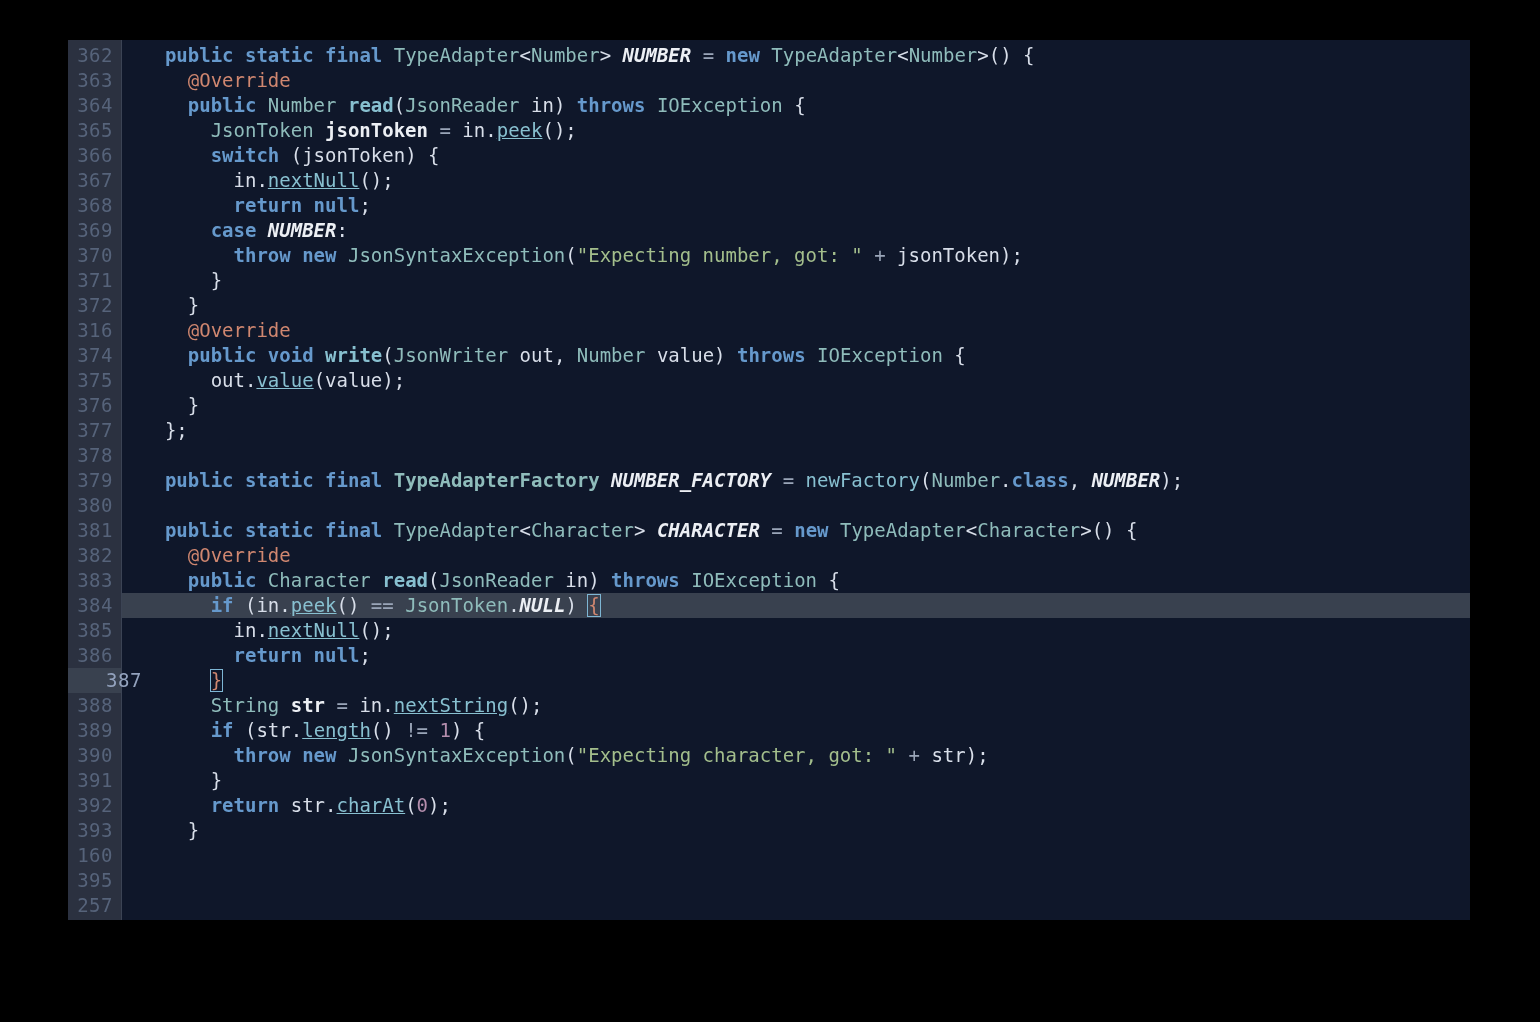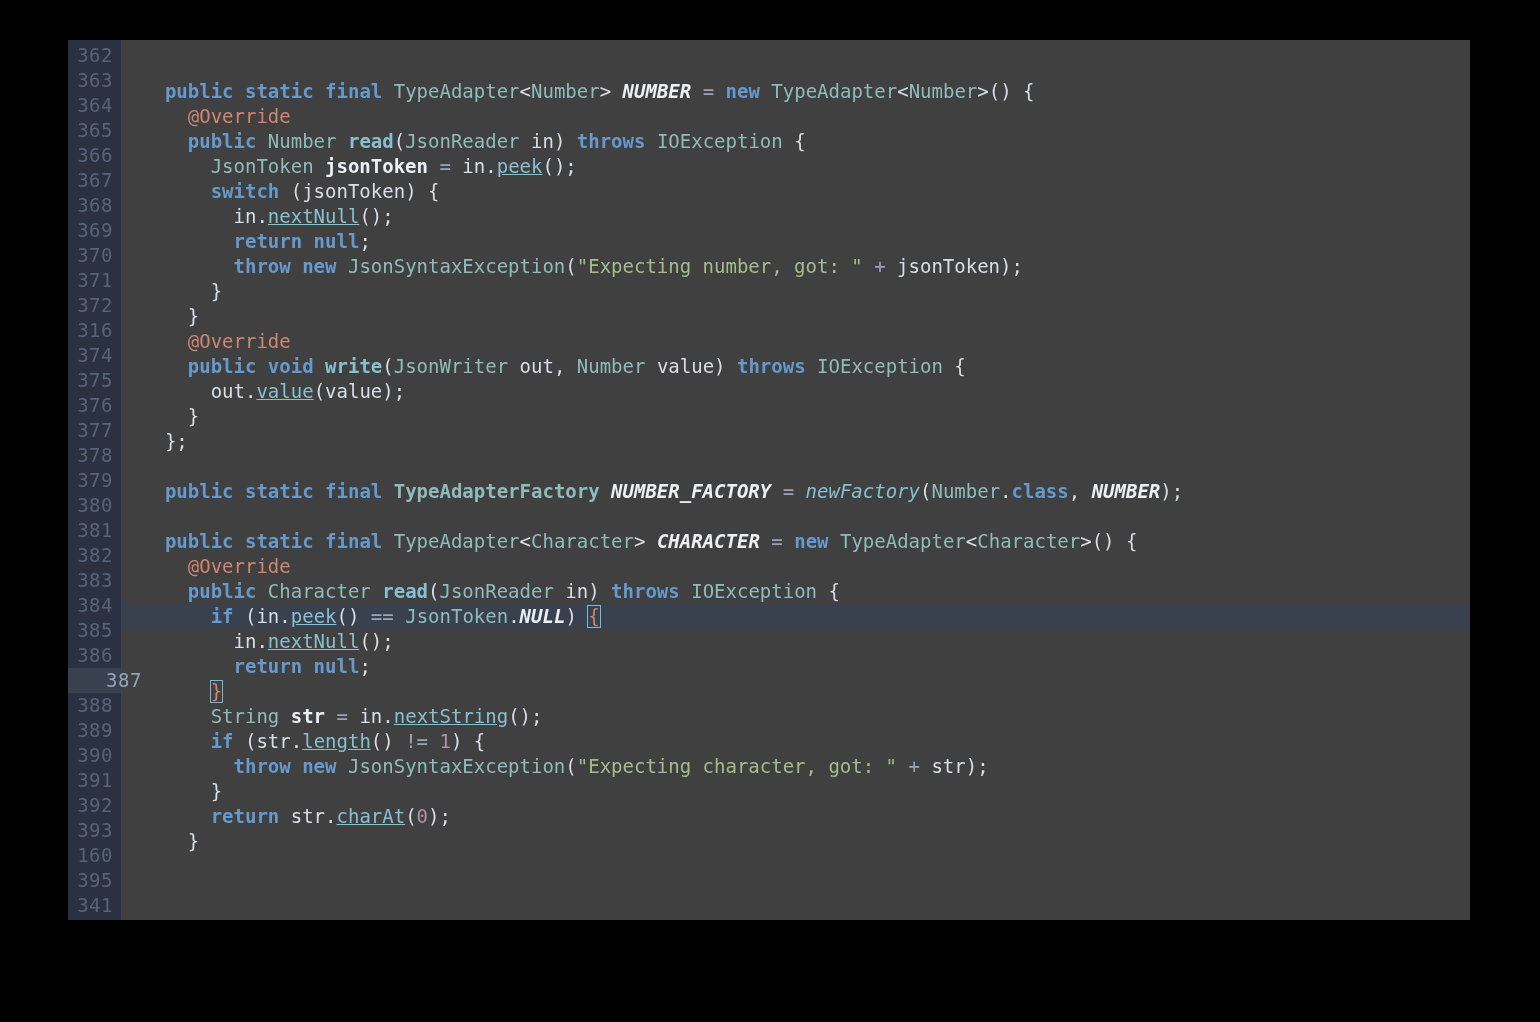"362" #editor-window { background: #404040 -> #0f172a }
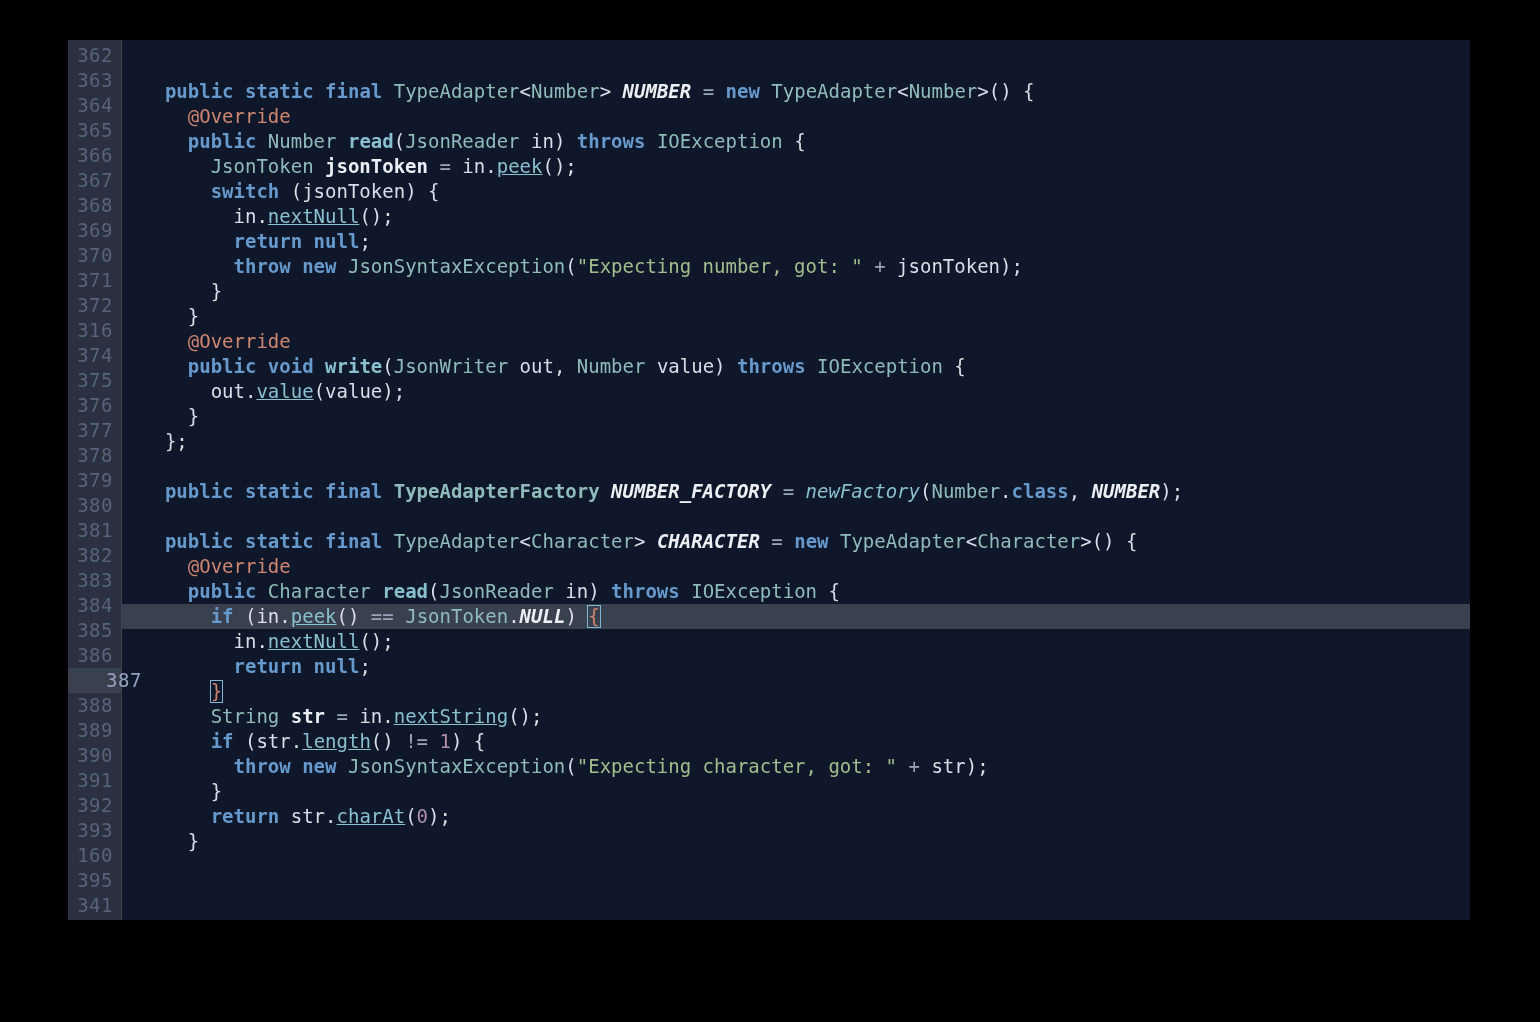"public static final TypeAdapter<Number>" #code-pane { margin-top: 36px -> none }
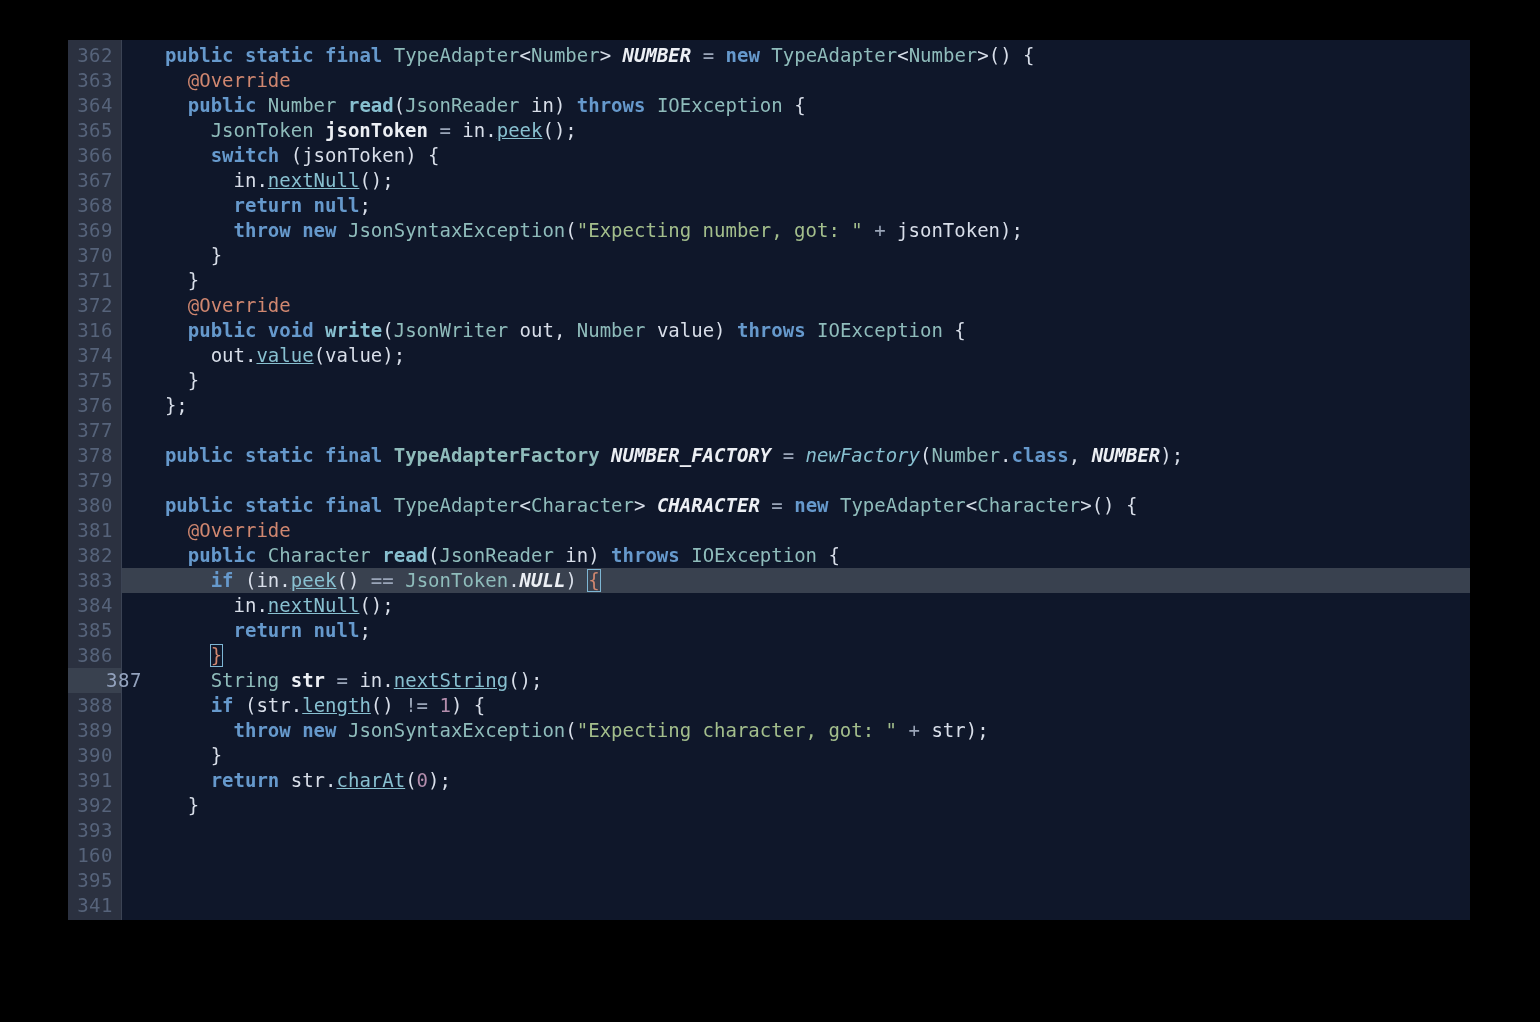"case NUMBER:" div.code-line { html: none -> <div><span> </span><span>case</span><span> </span><span>NUMBER</span><span>:</span></div> }
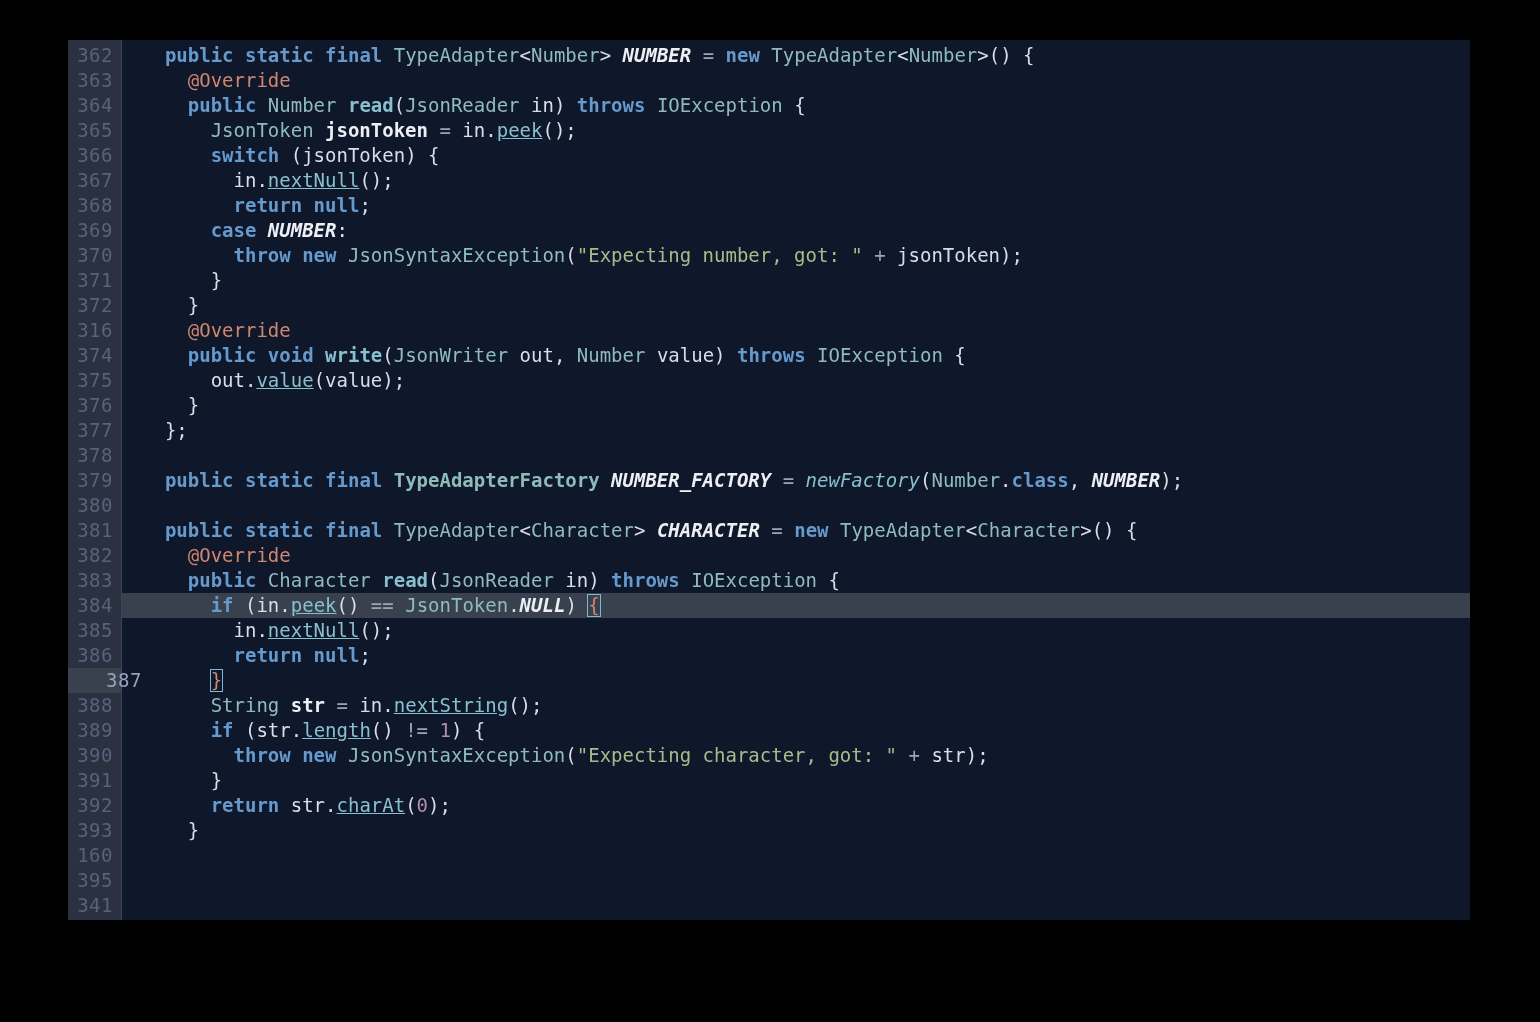"newFactory" .fn-i { font-style: italic -> none }
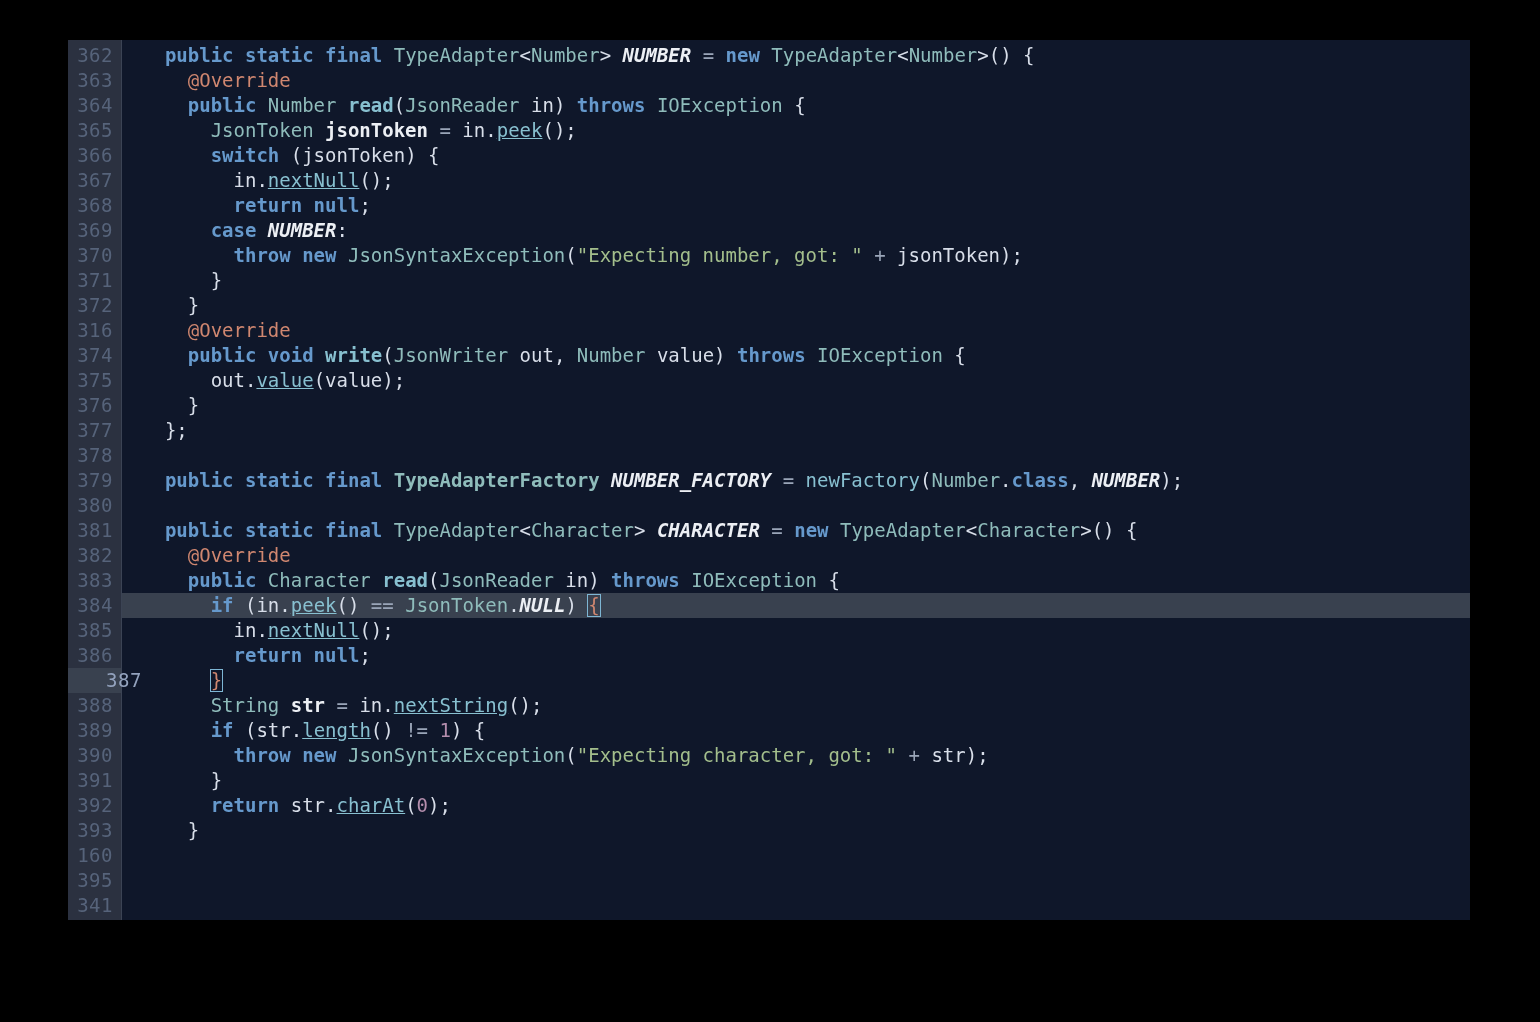"341" div.ln { text: 341 -> 257 }
